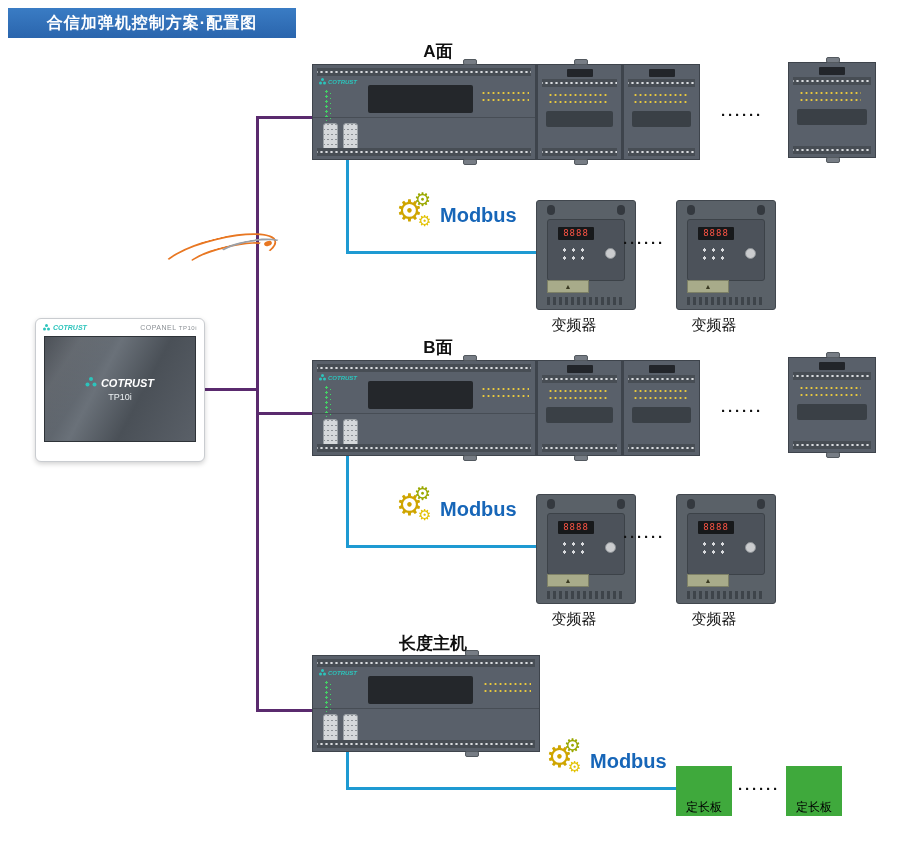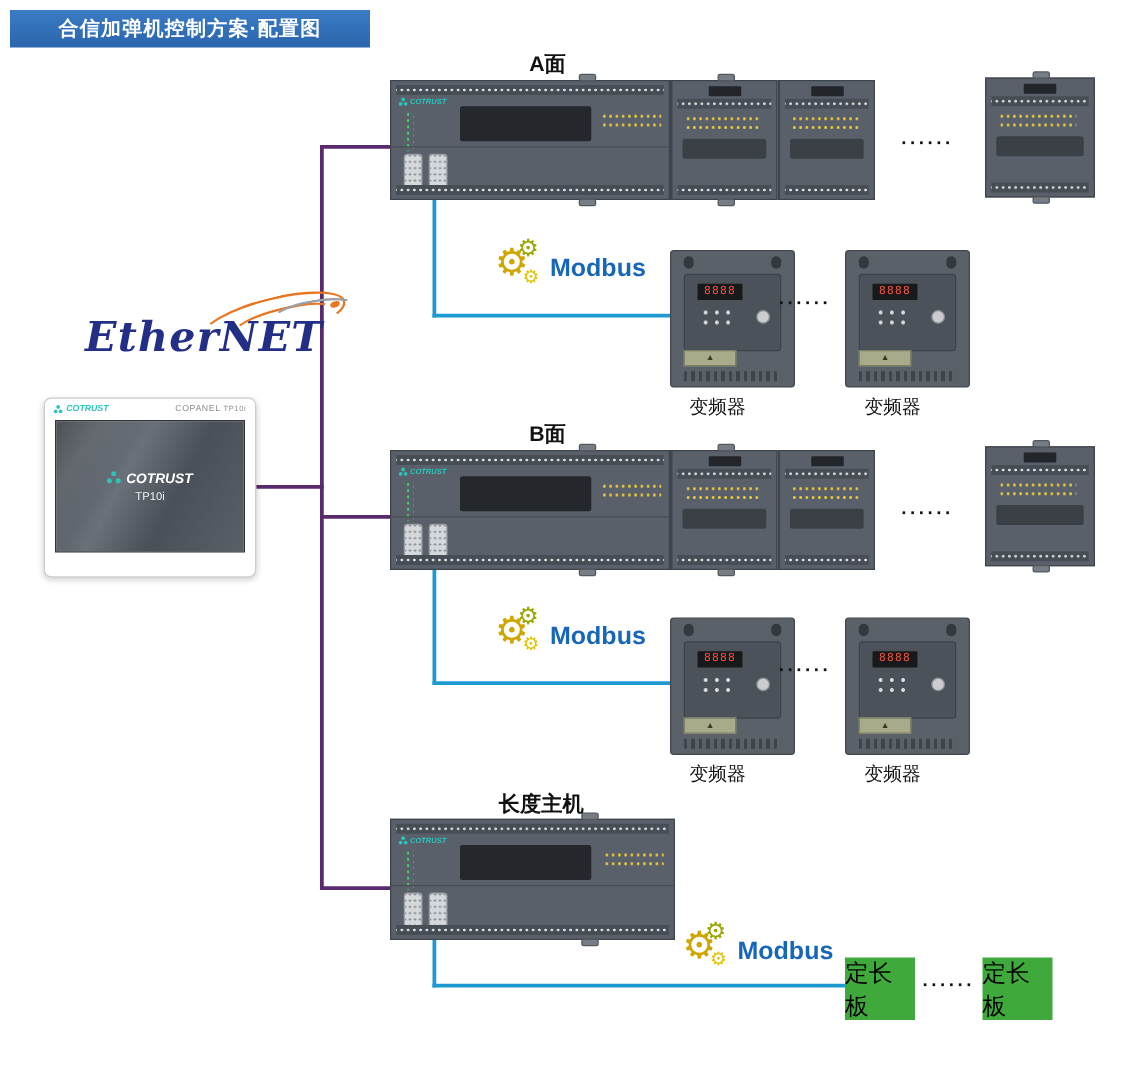"EtherNET" span.eth-text { html: <span>EtherNET</span> -> none }
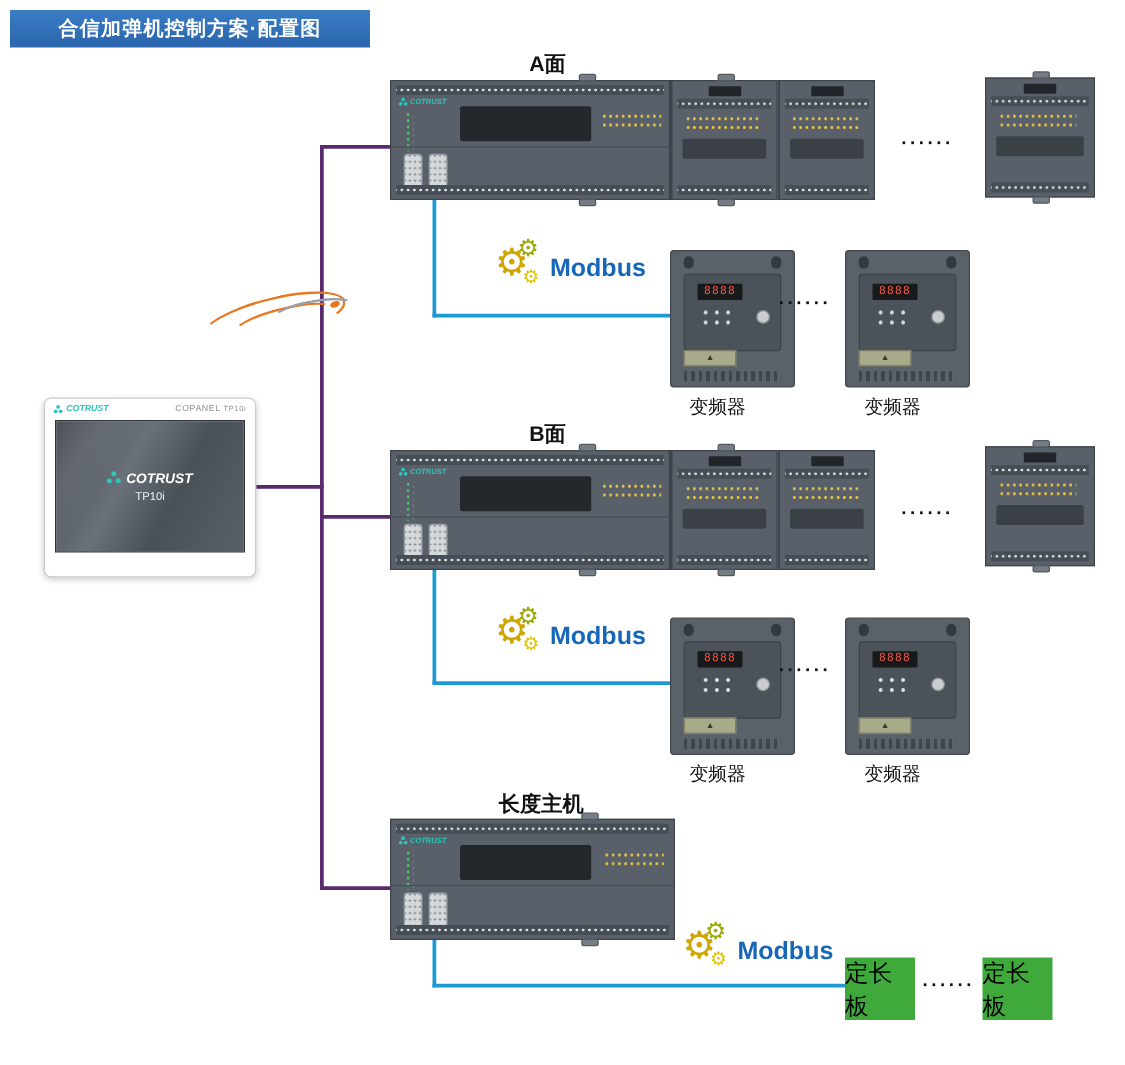"定长板" .gbox { align-items: flex-start -> flex-end; font-size: 19px -> 12px }
